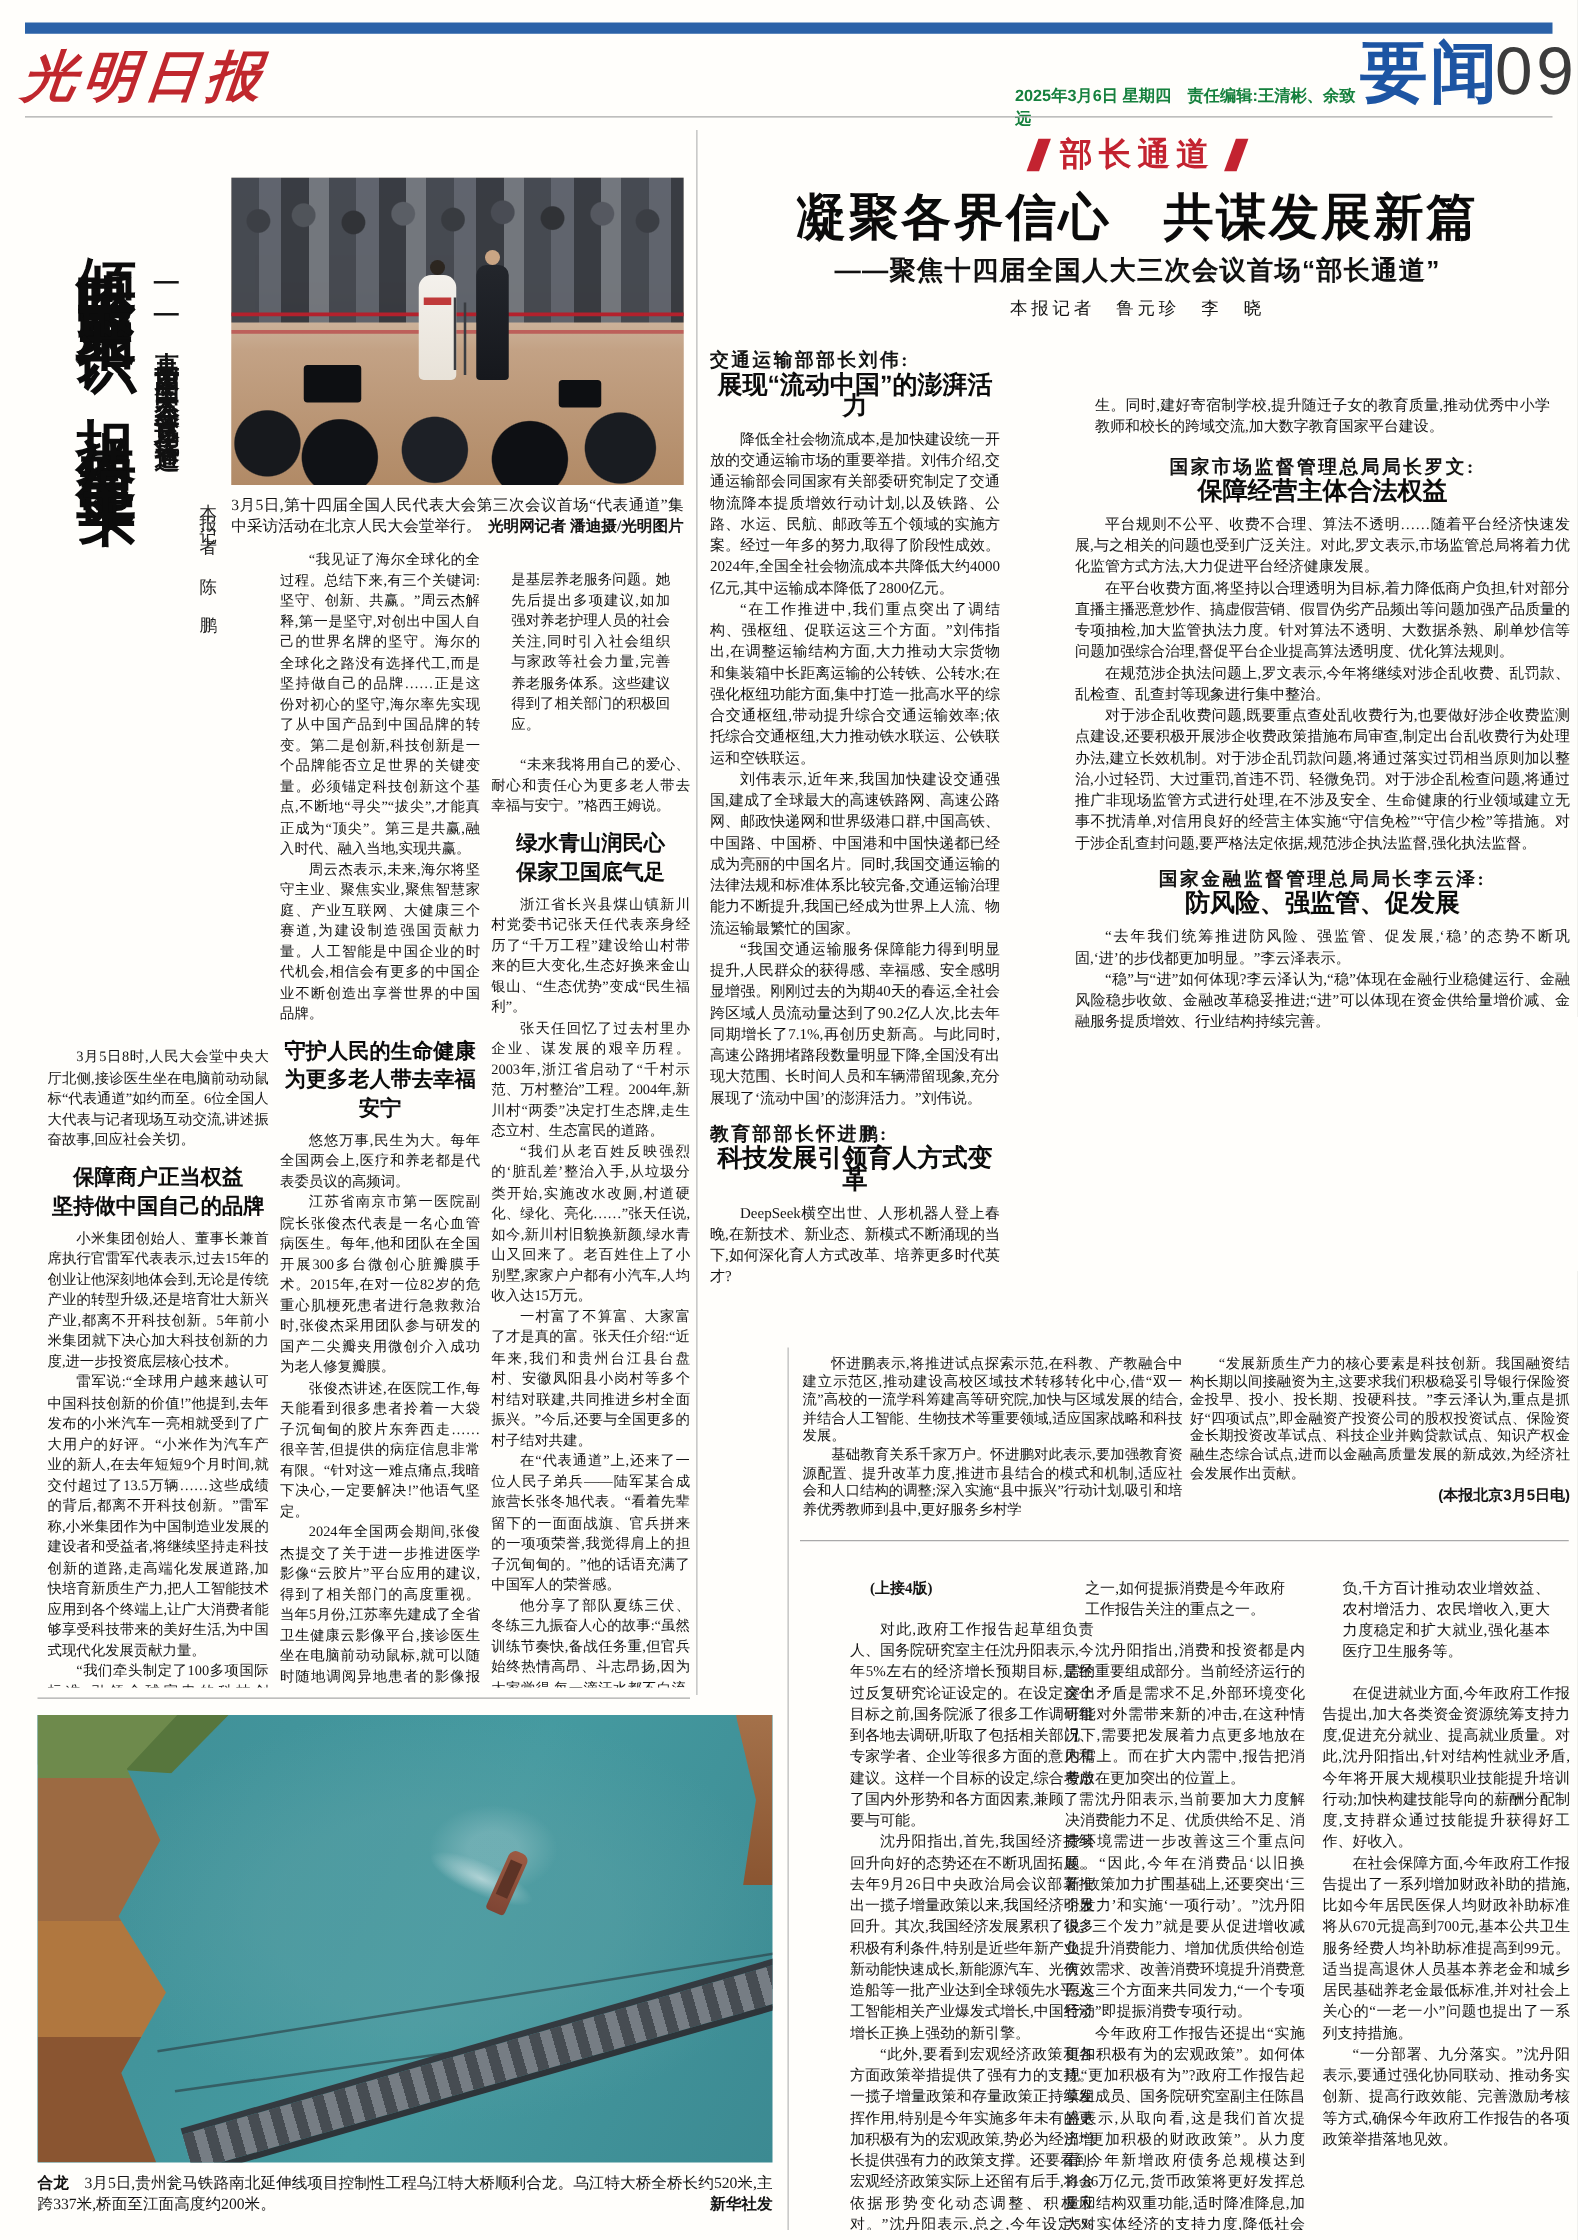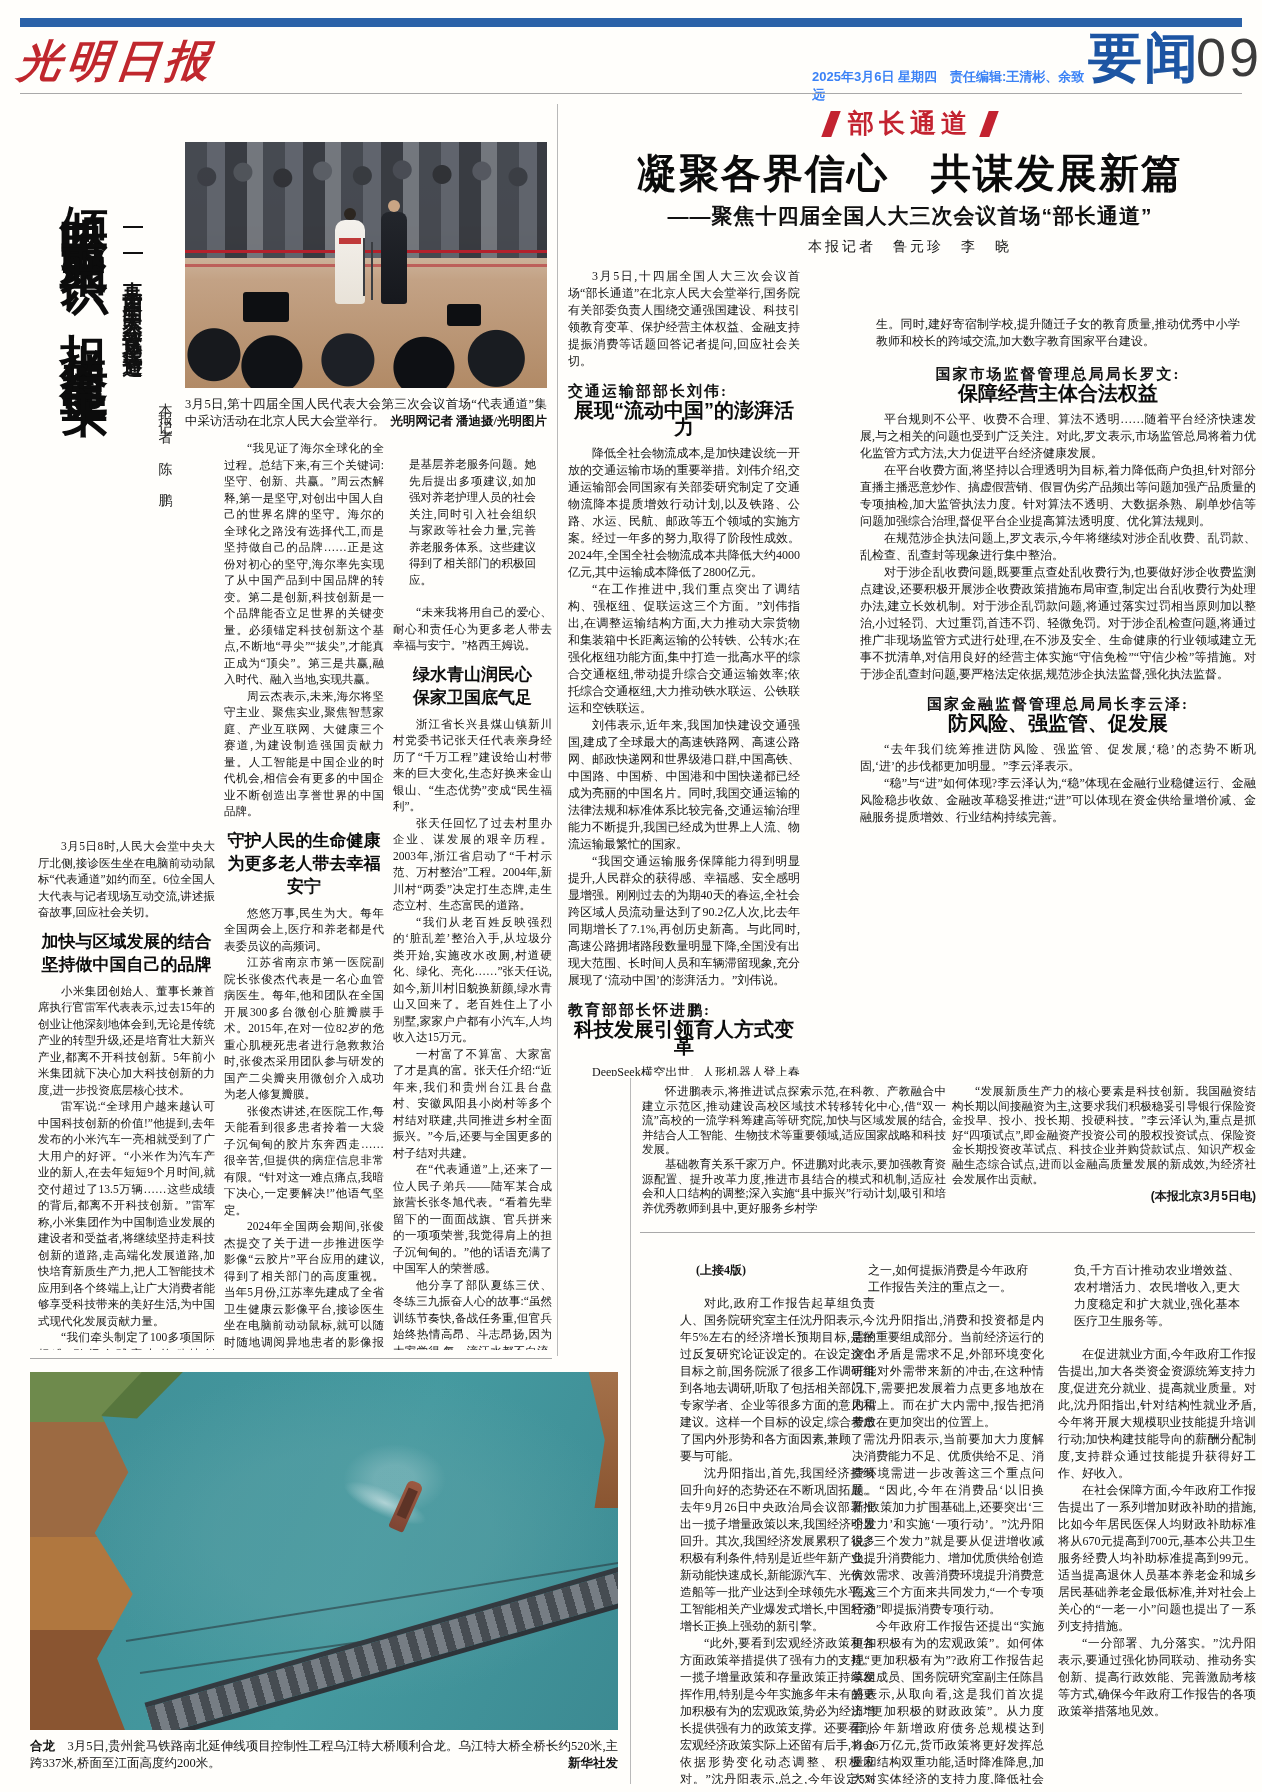"2025年3月6日 星期四 责任编辑:王清彬、余致远" .dateline { color: #3b82f6 -> #15803d }
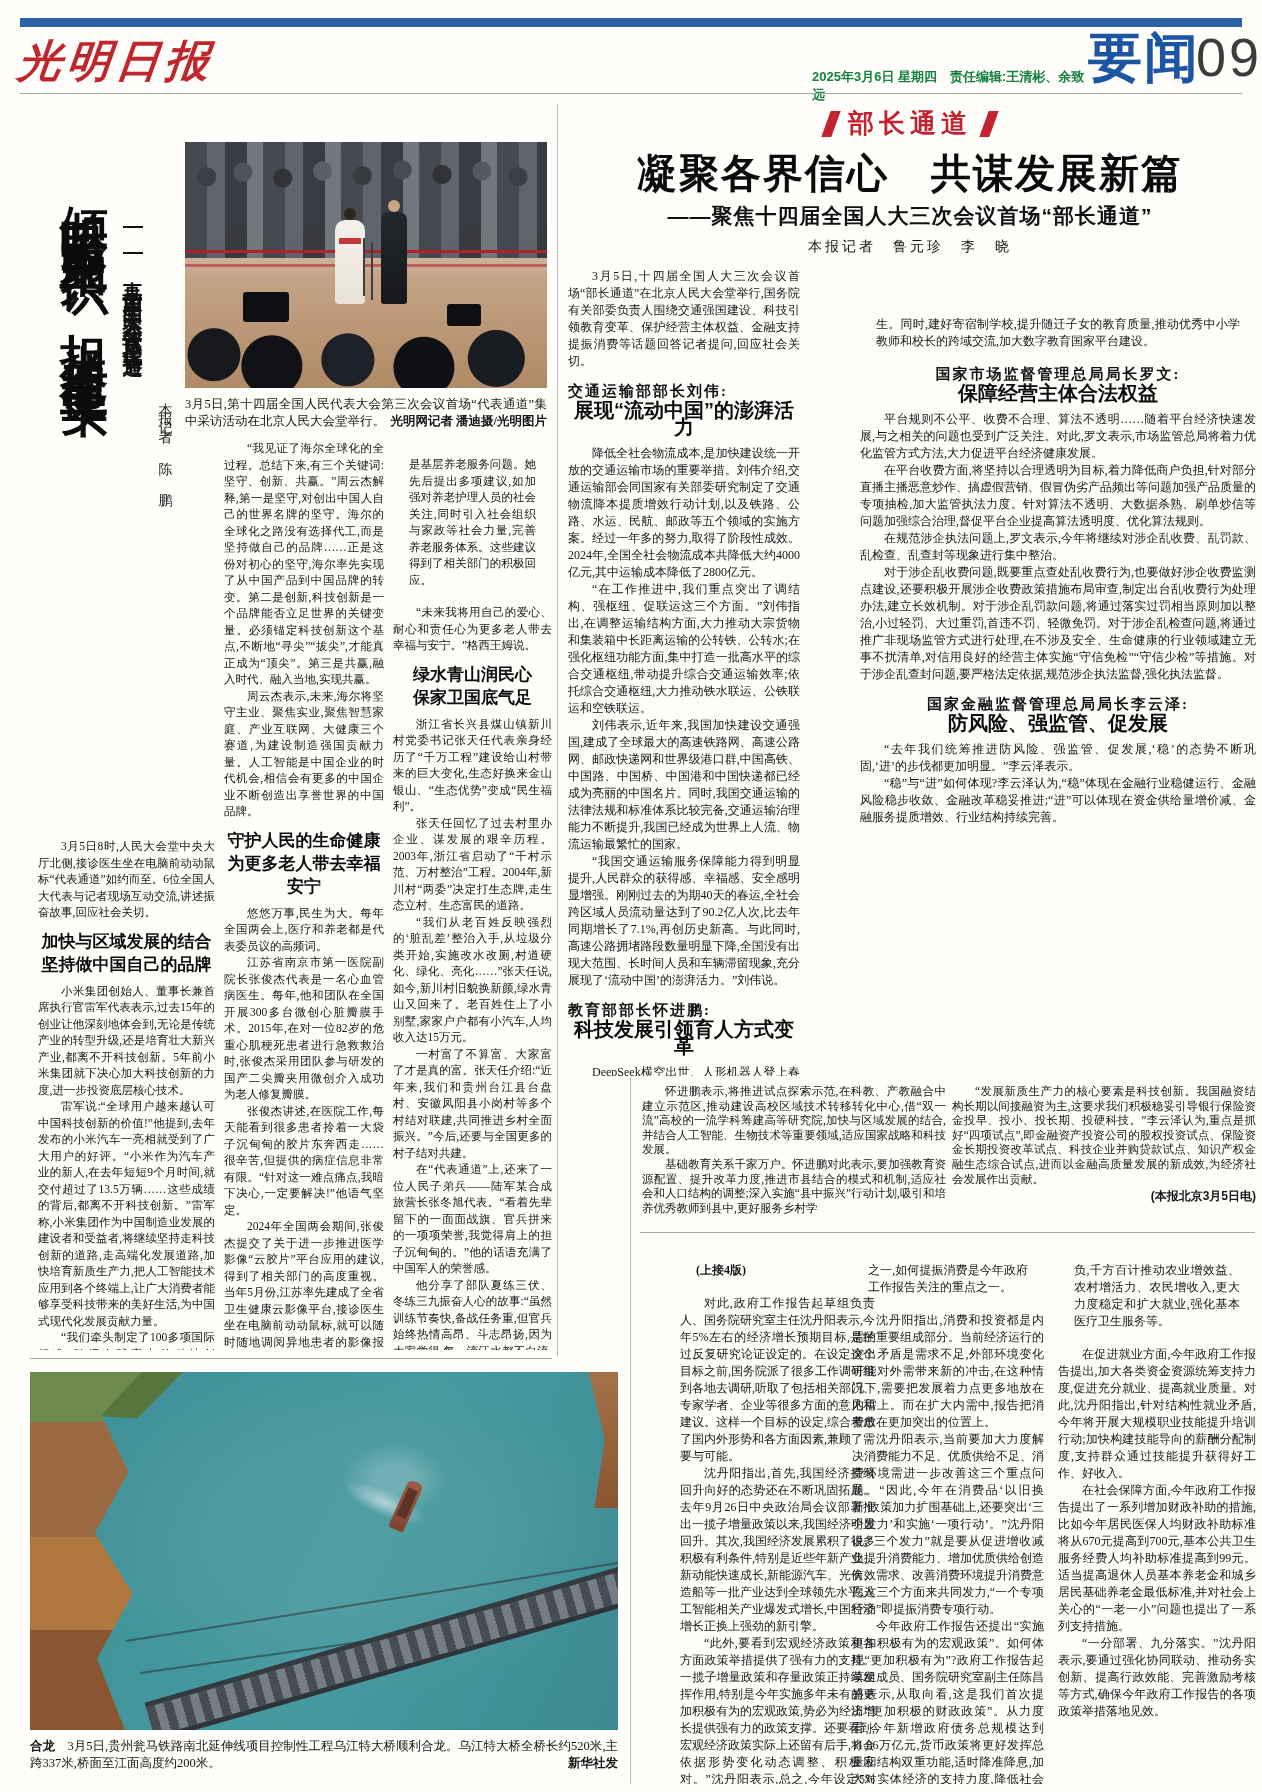"3月5日,十四届全国人大三次会议首场“部长通道”在北京人民大会堂举行,国务院有关" p.para { html: <p>3月5日,十四届全国人大三次会议首场“部长通道”在北京人民大会堂举行,国务院有关部委负责人围绕交通强国建设、科技引领教育变革、保护经营主体权益、金融支持提振消费等话题回答记者提问,回应社会关切。</p> -> none }
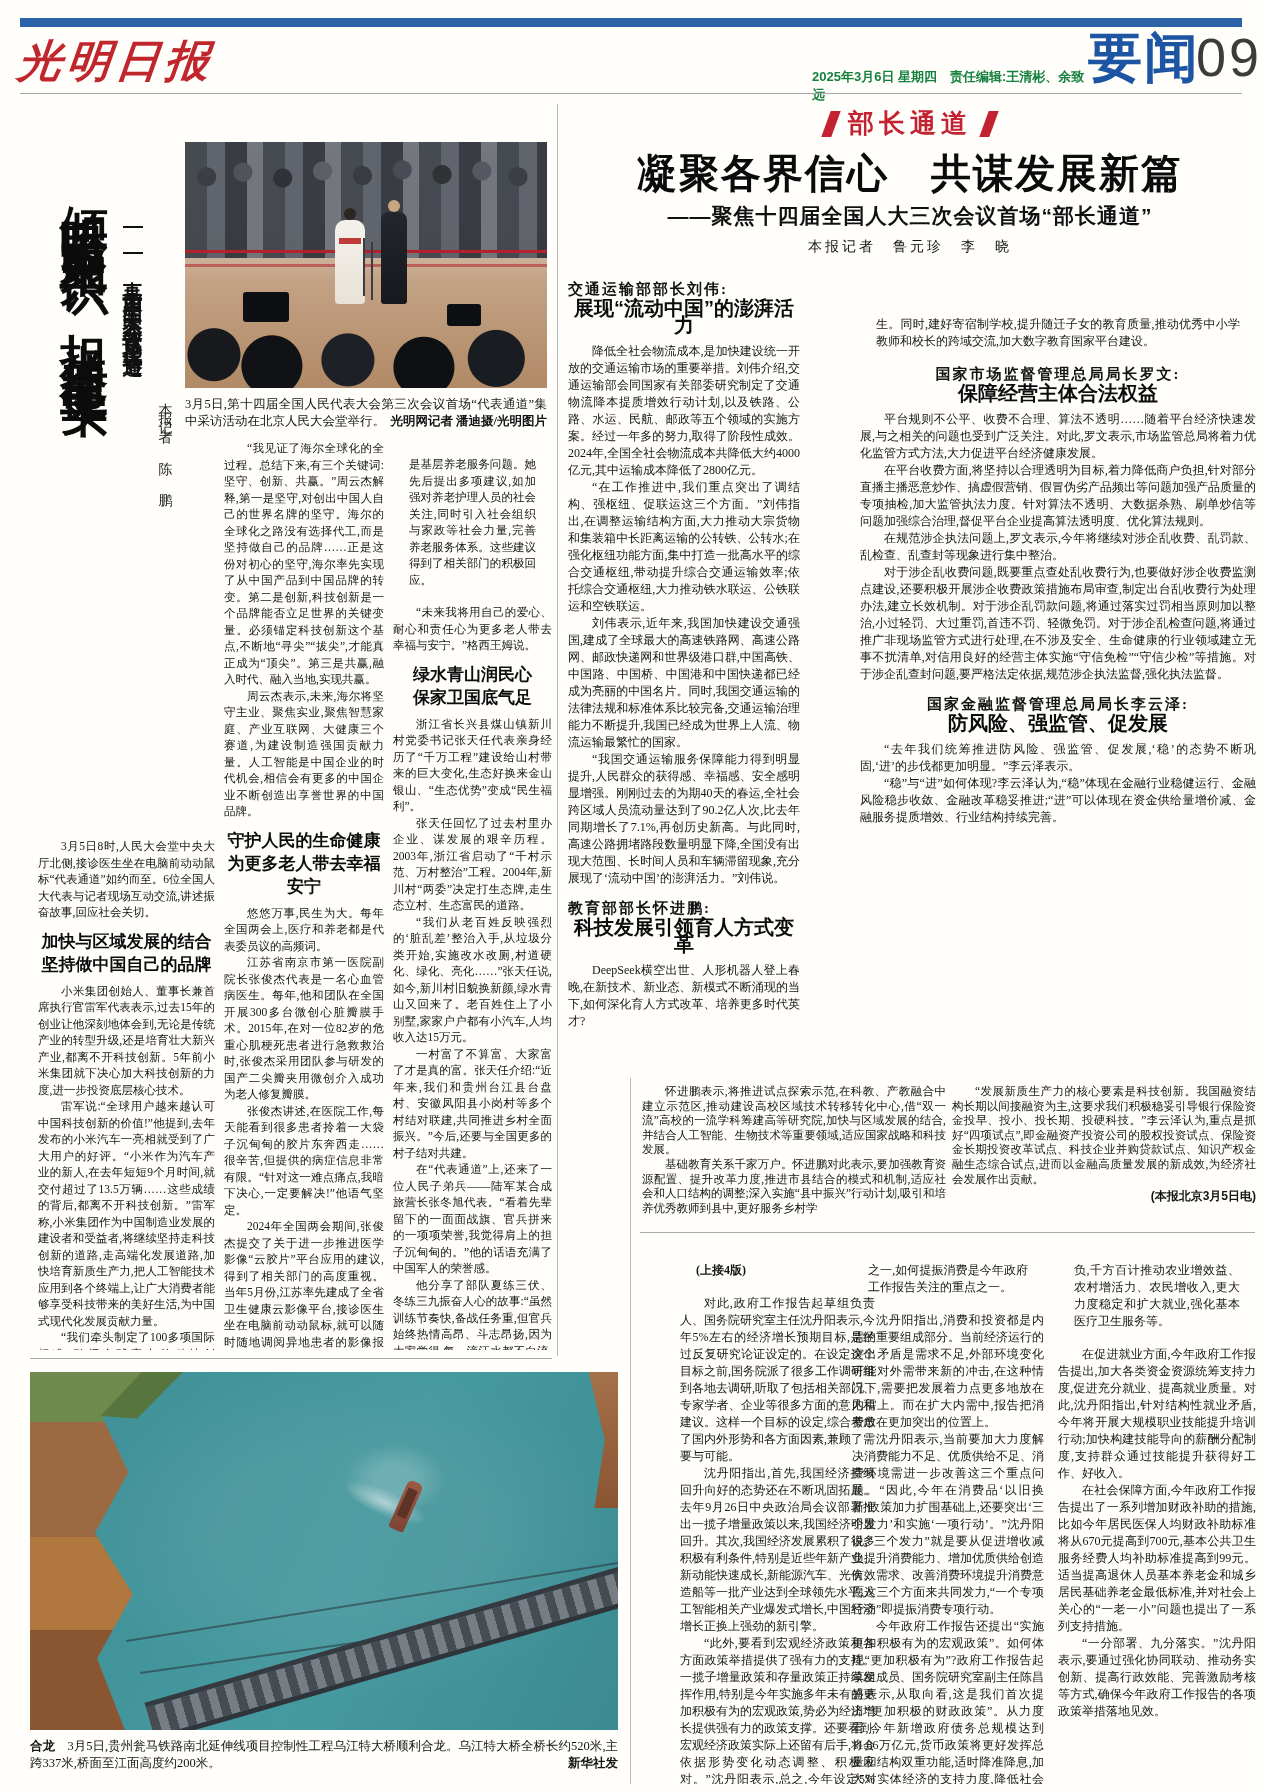"加快与区域发展的结合" span { text: 加快与区域发展的结合 -> 保障商户正当权益 }
